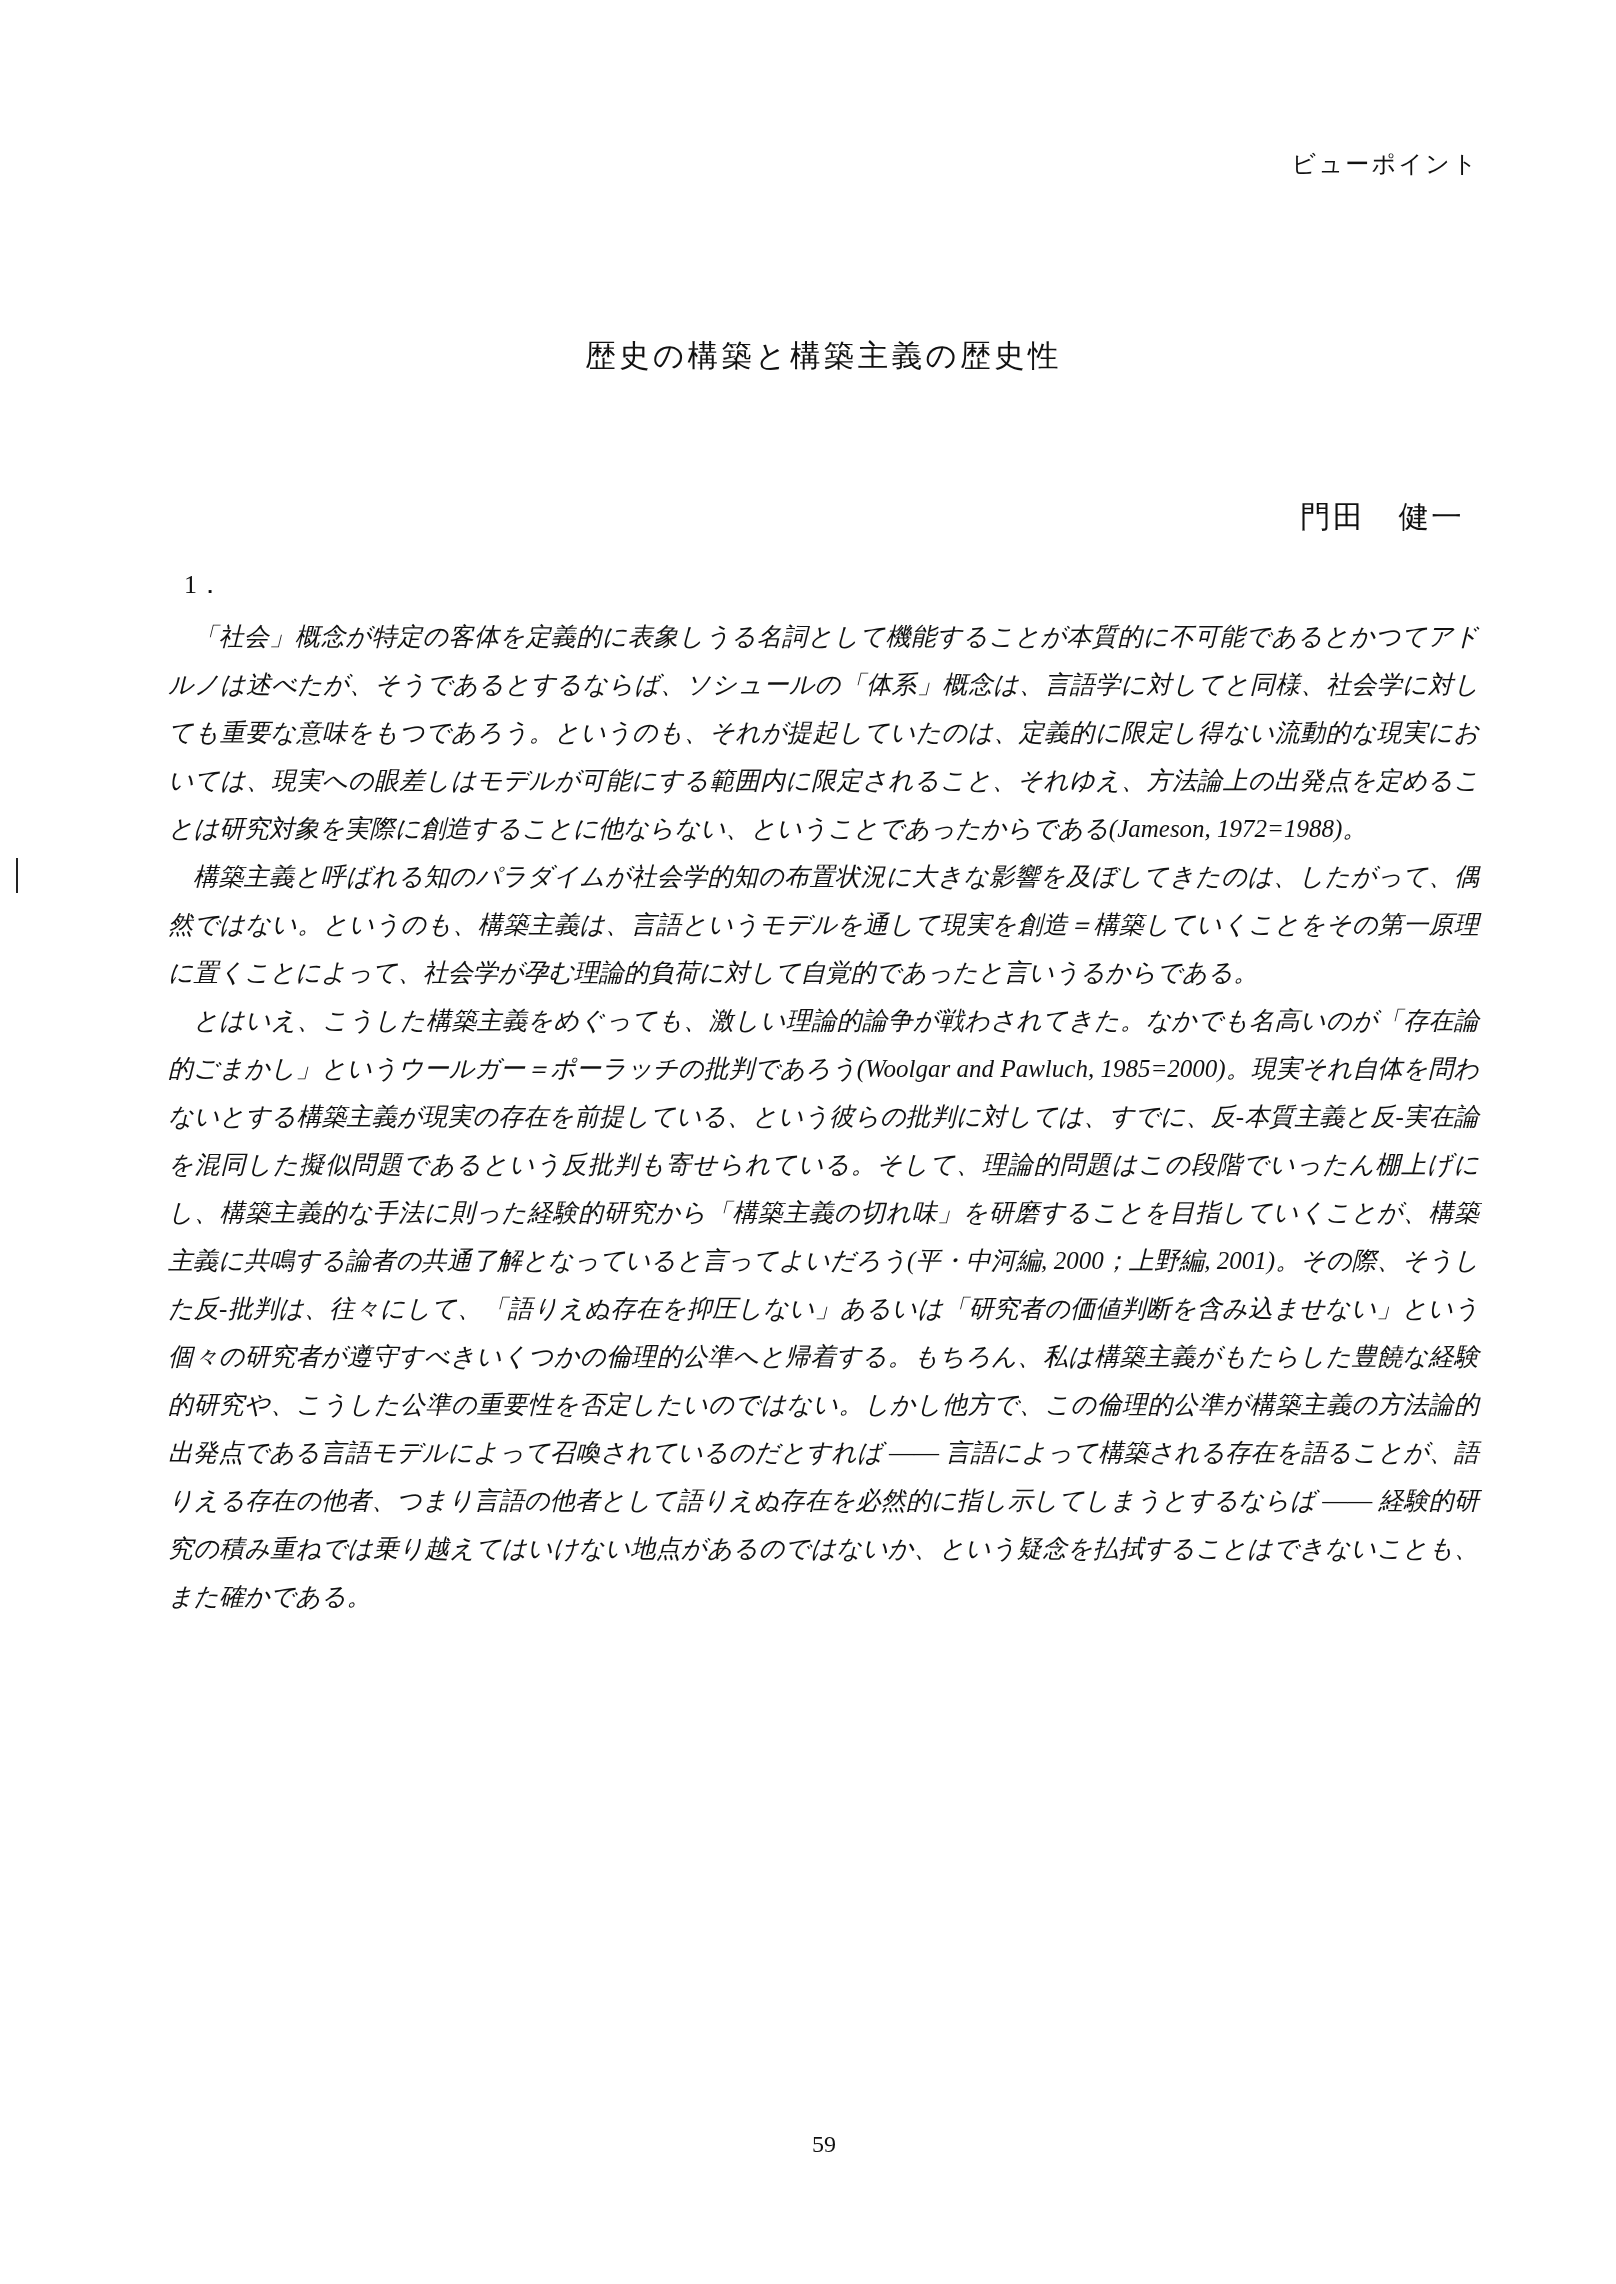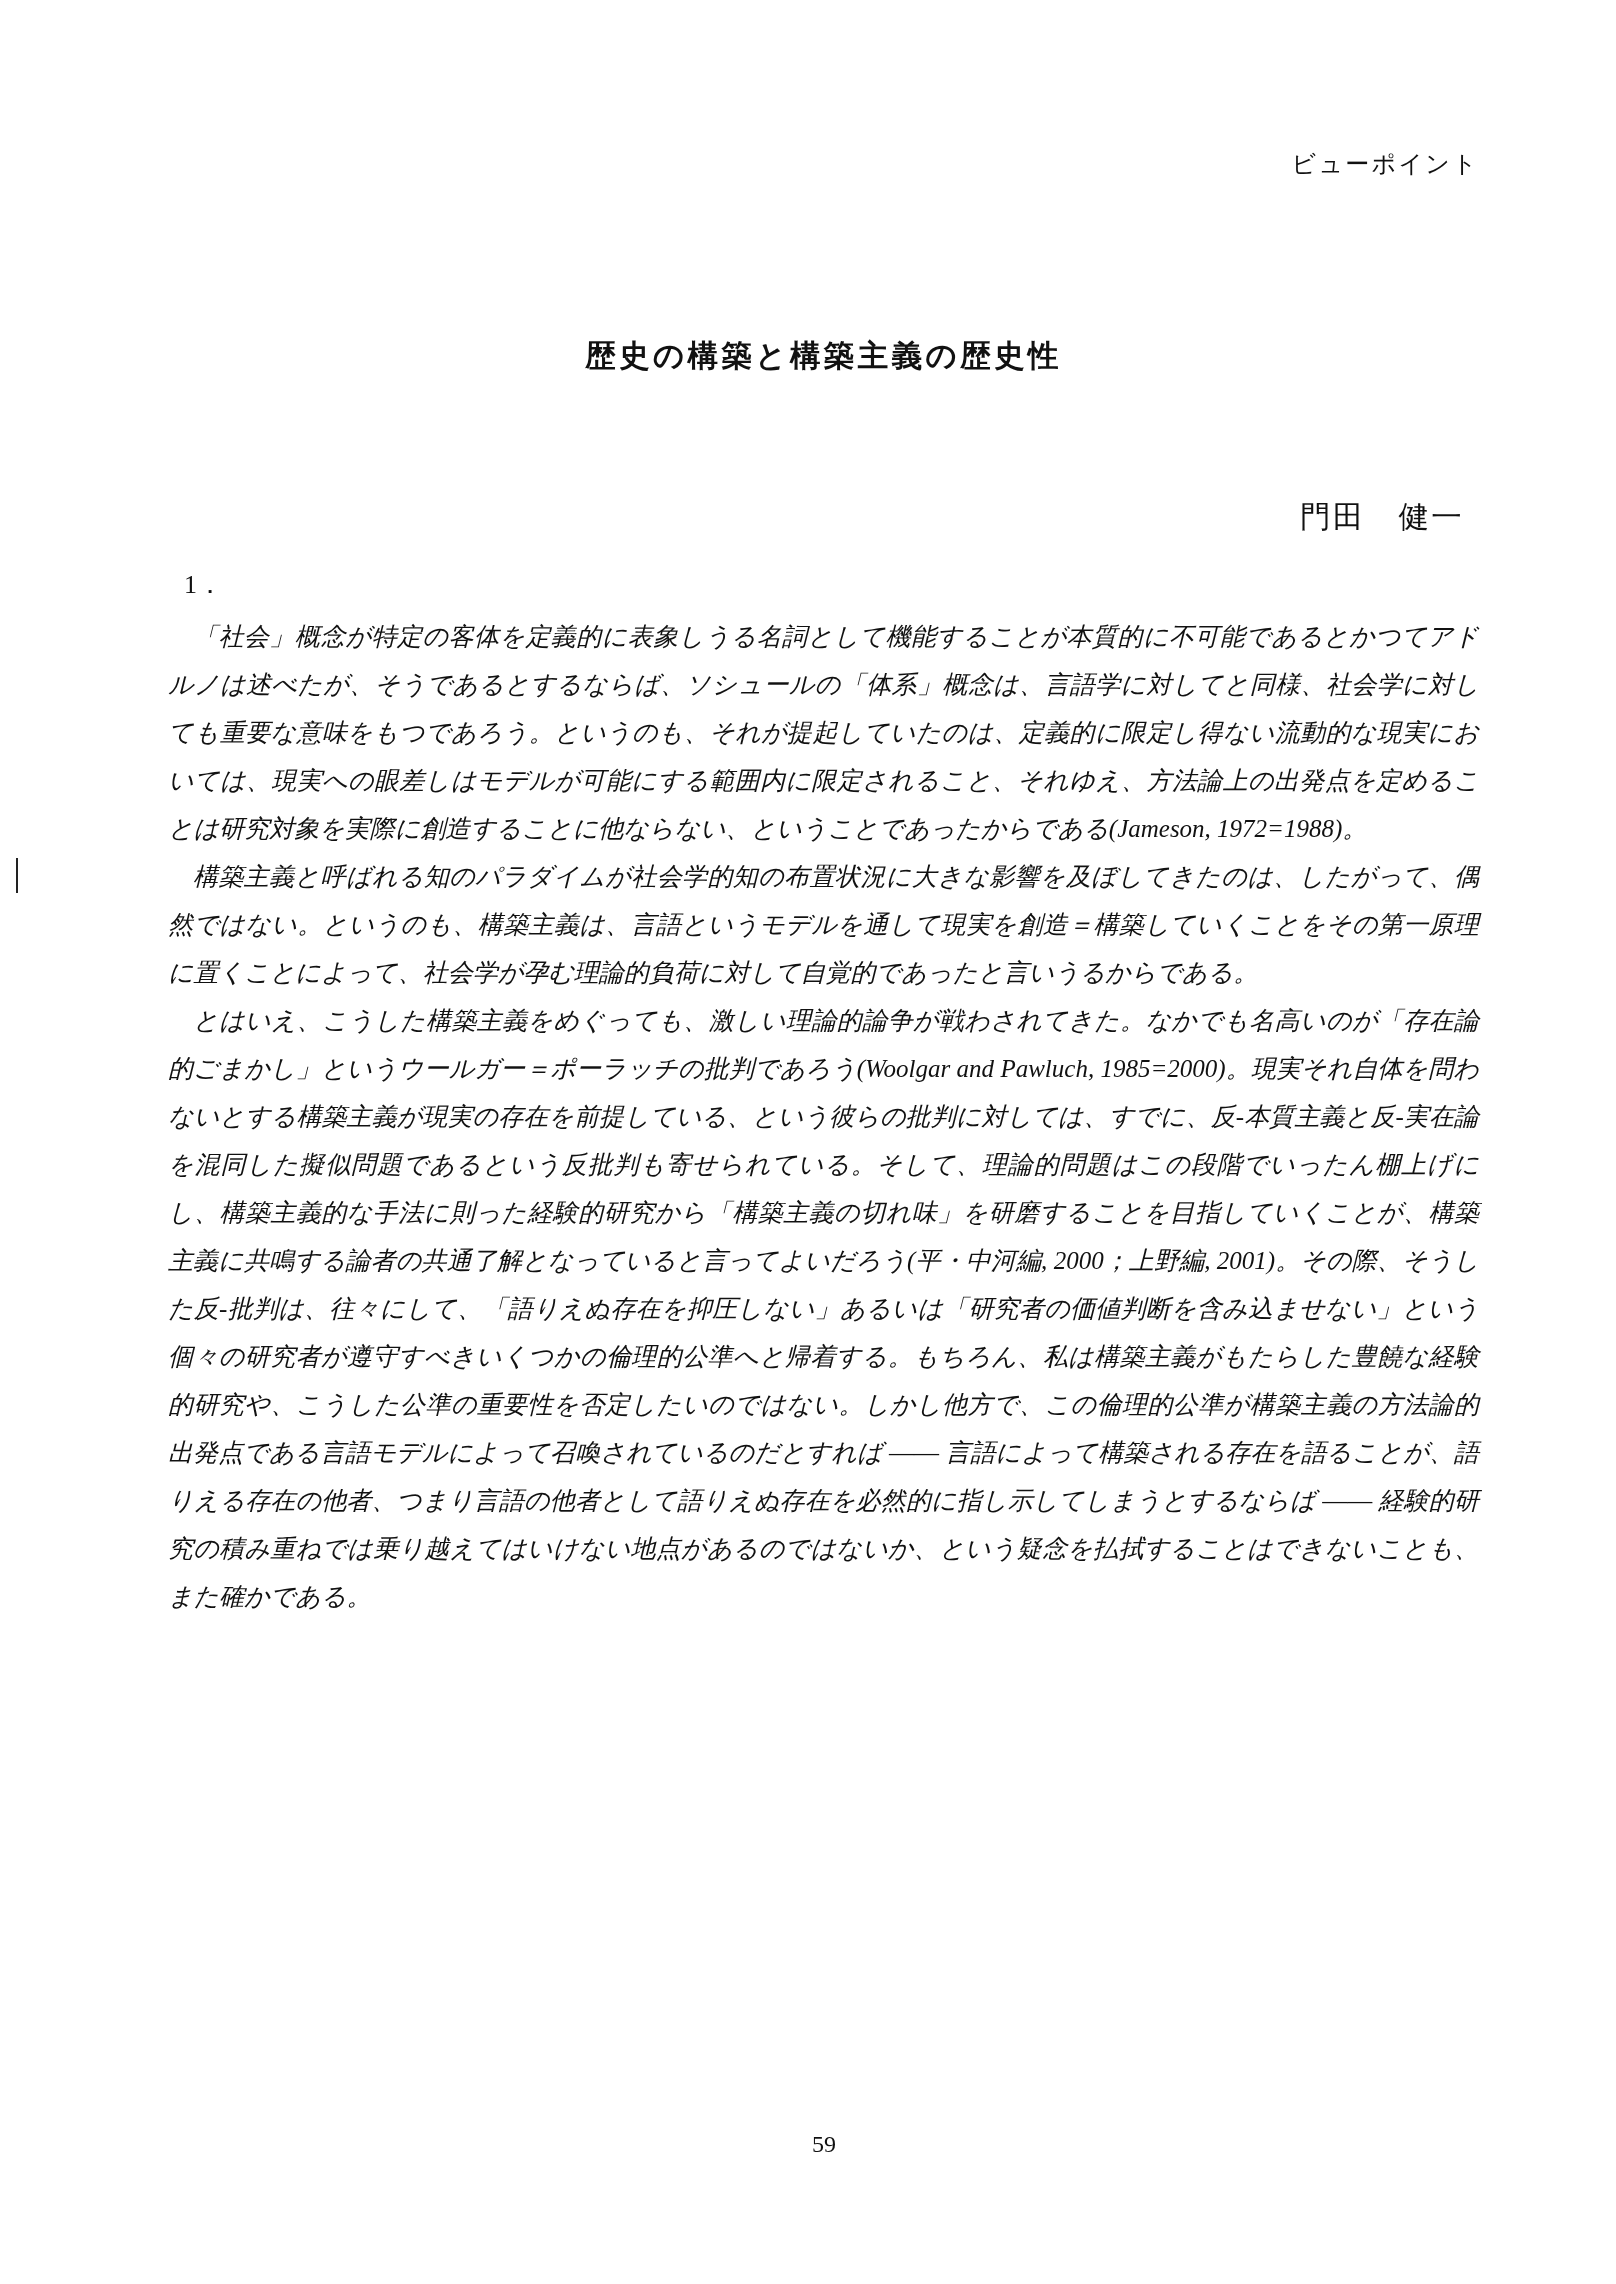"歴史の構築と構築主義の歴史性" h1.doc-title { font-weight: bold -> normal }
